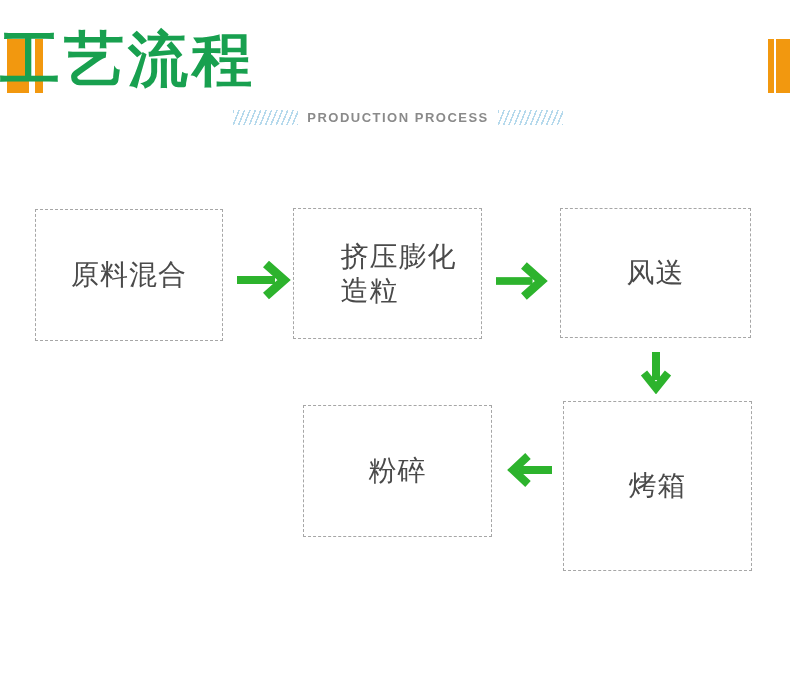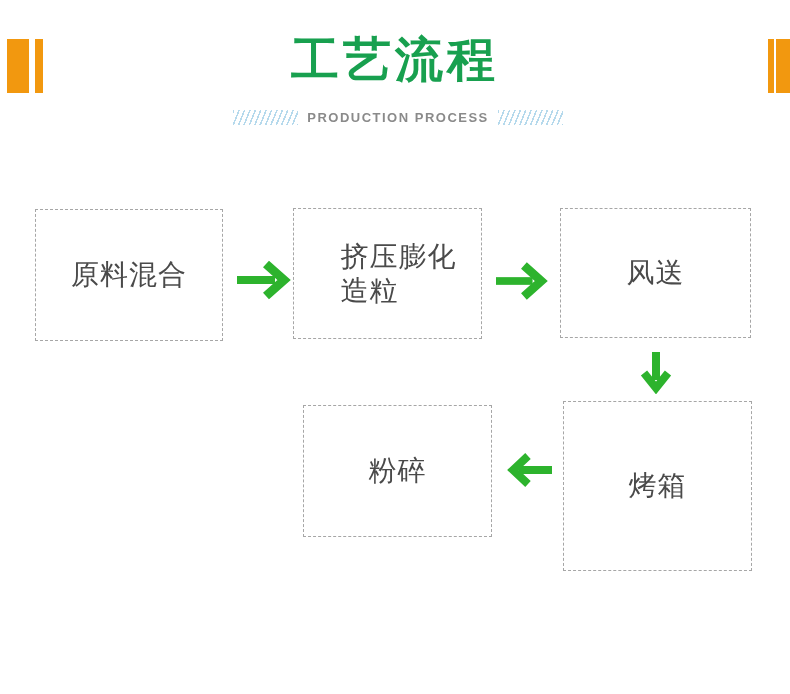"工艺流程" .page-title { font-size: 48px -> 60px; text-align: center -> none }
